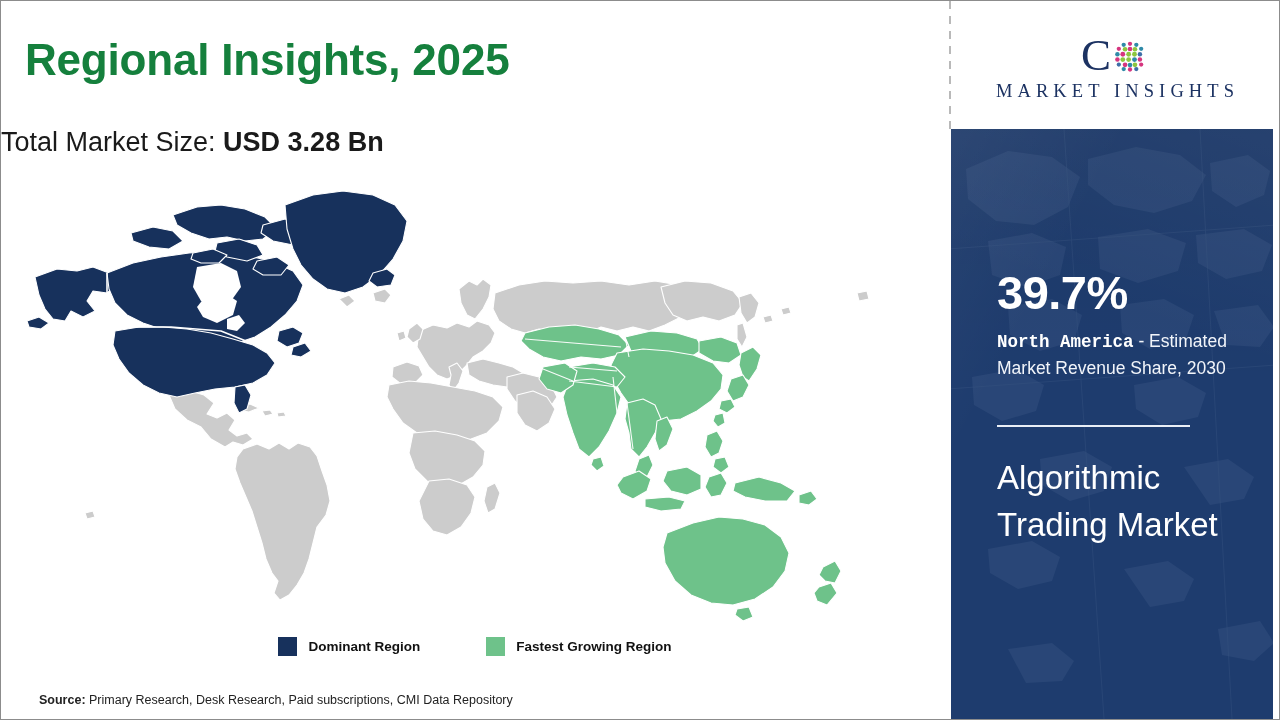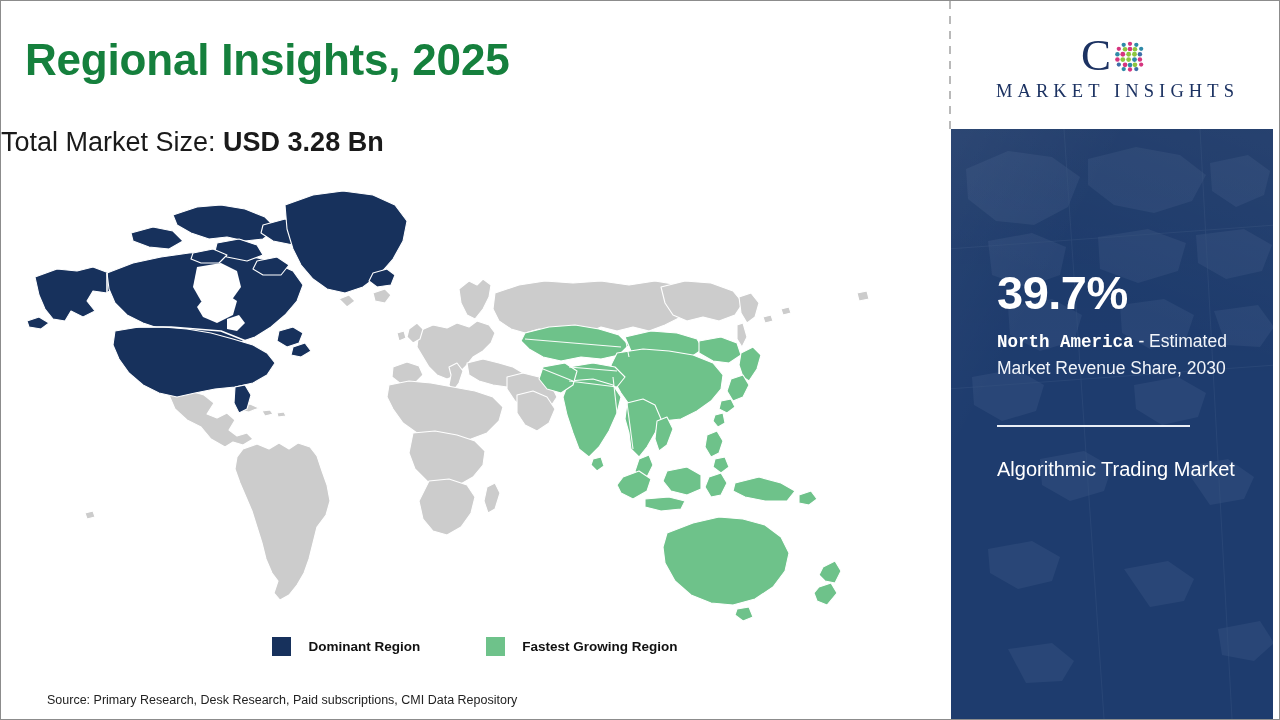"Algorithmic Trading Market" .market-name { font-size: 20px -> 33px }
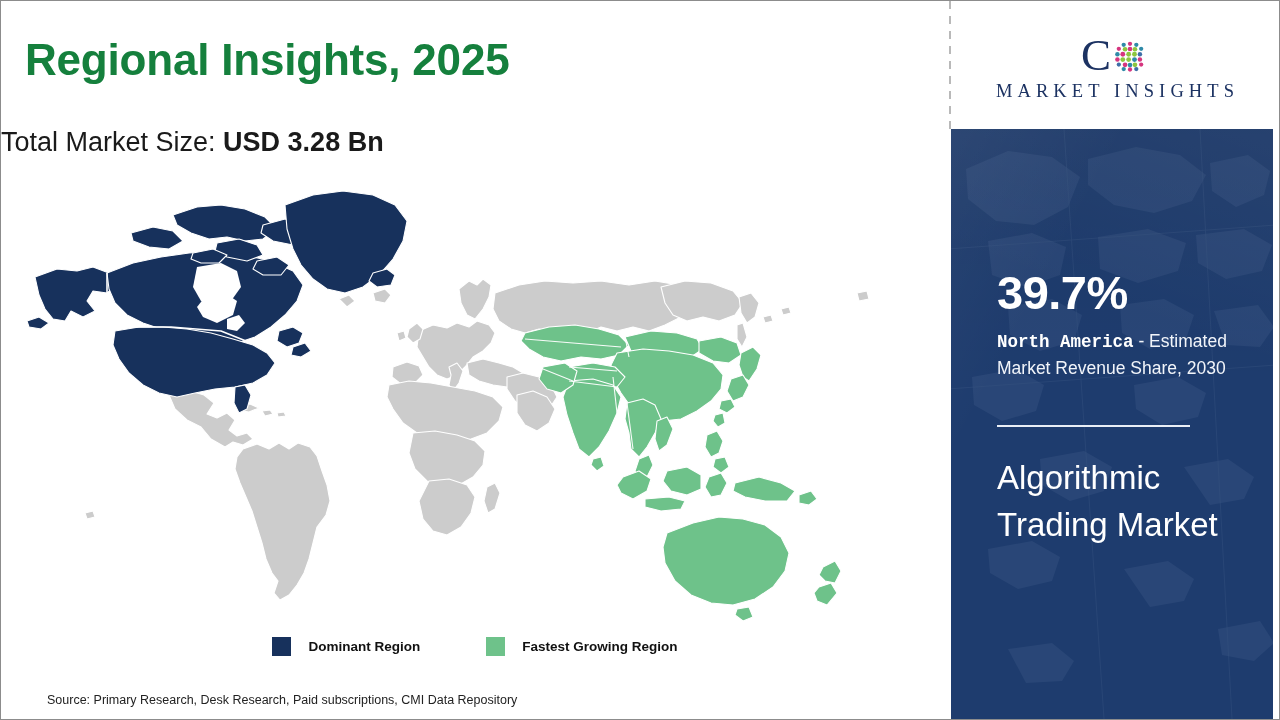"Dominant Region" .legend-item { gap: 17px -> 11px }
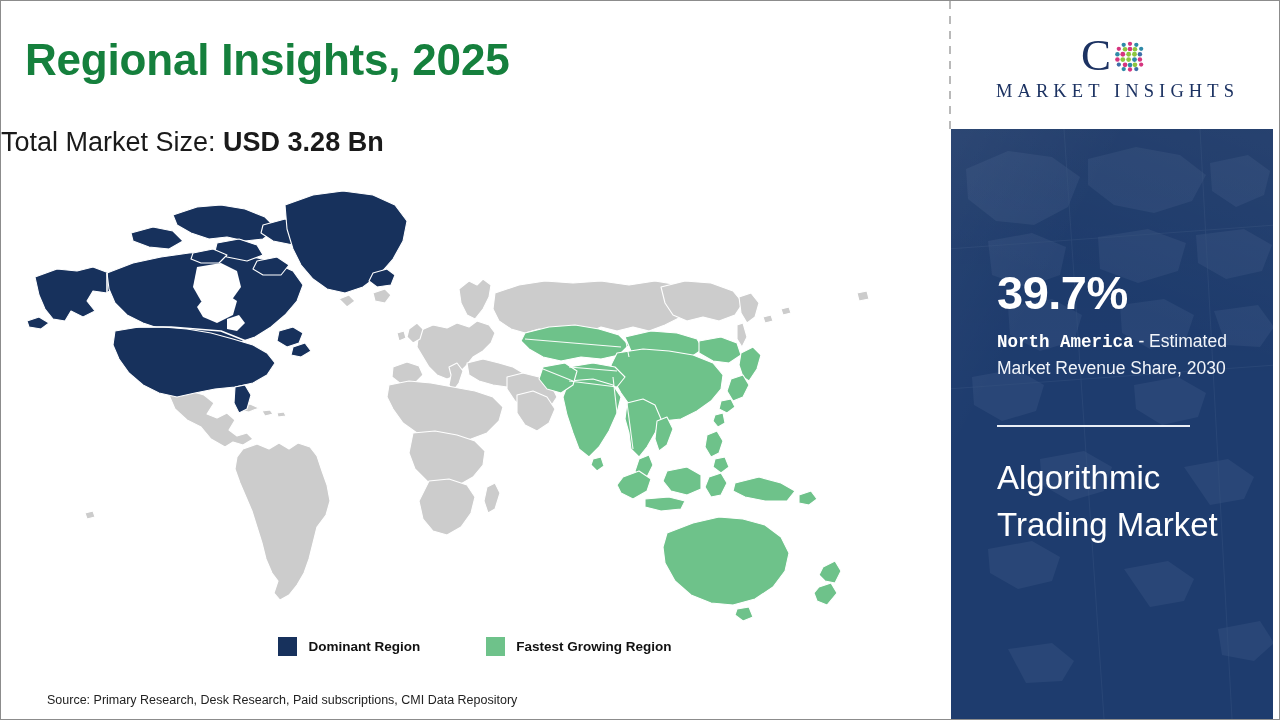"Source:" .source-line .src-key { font-weight: normal -> bold; margin-left: 8px -> none }
